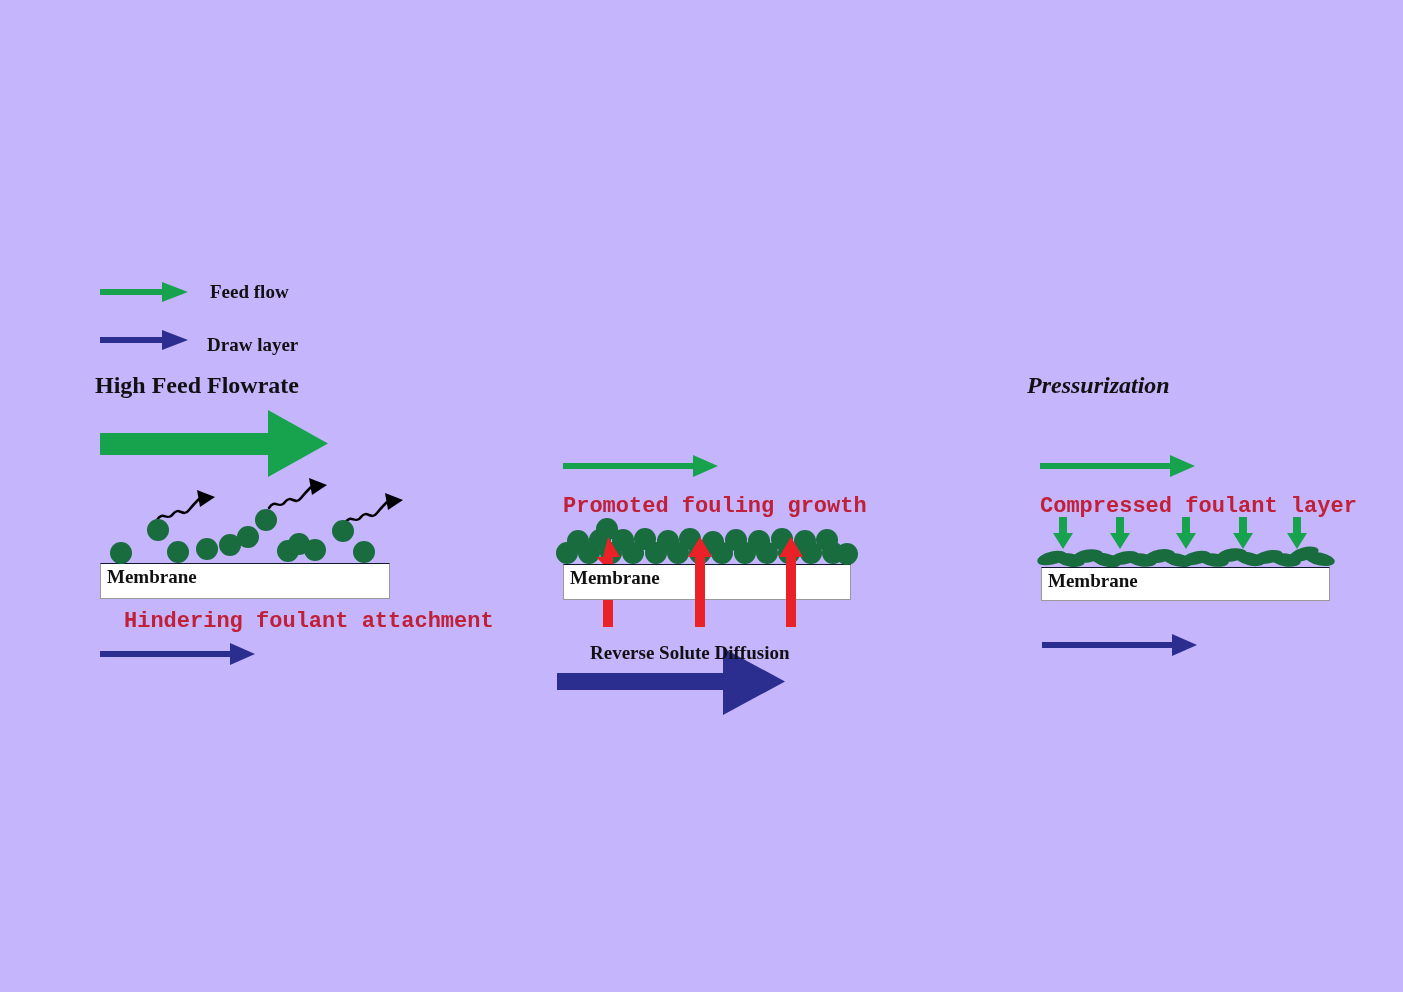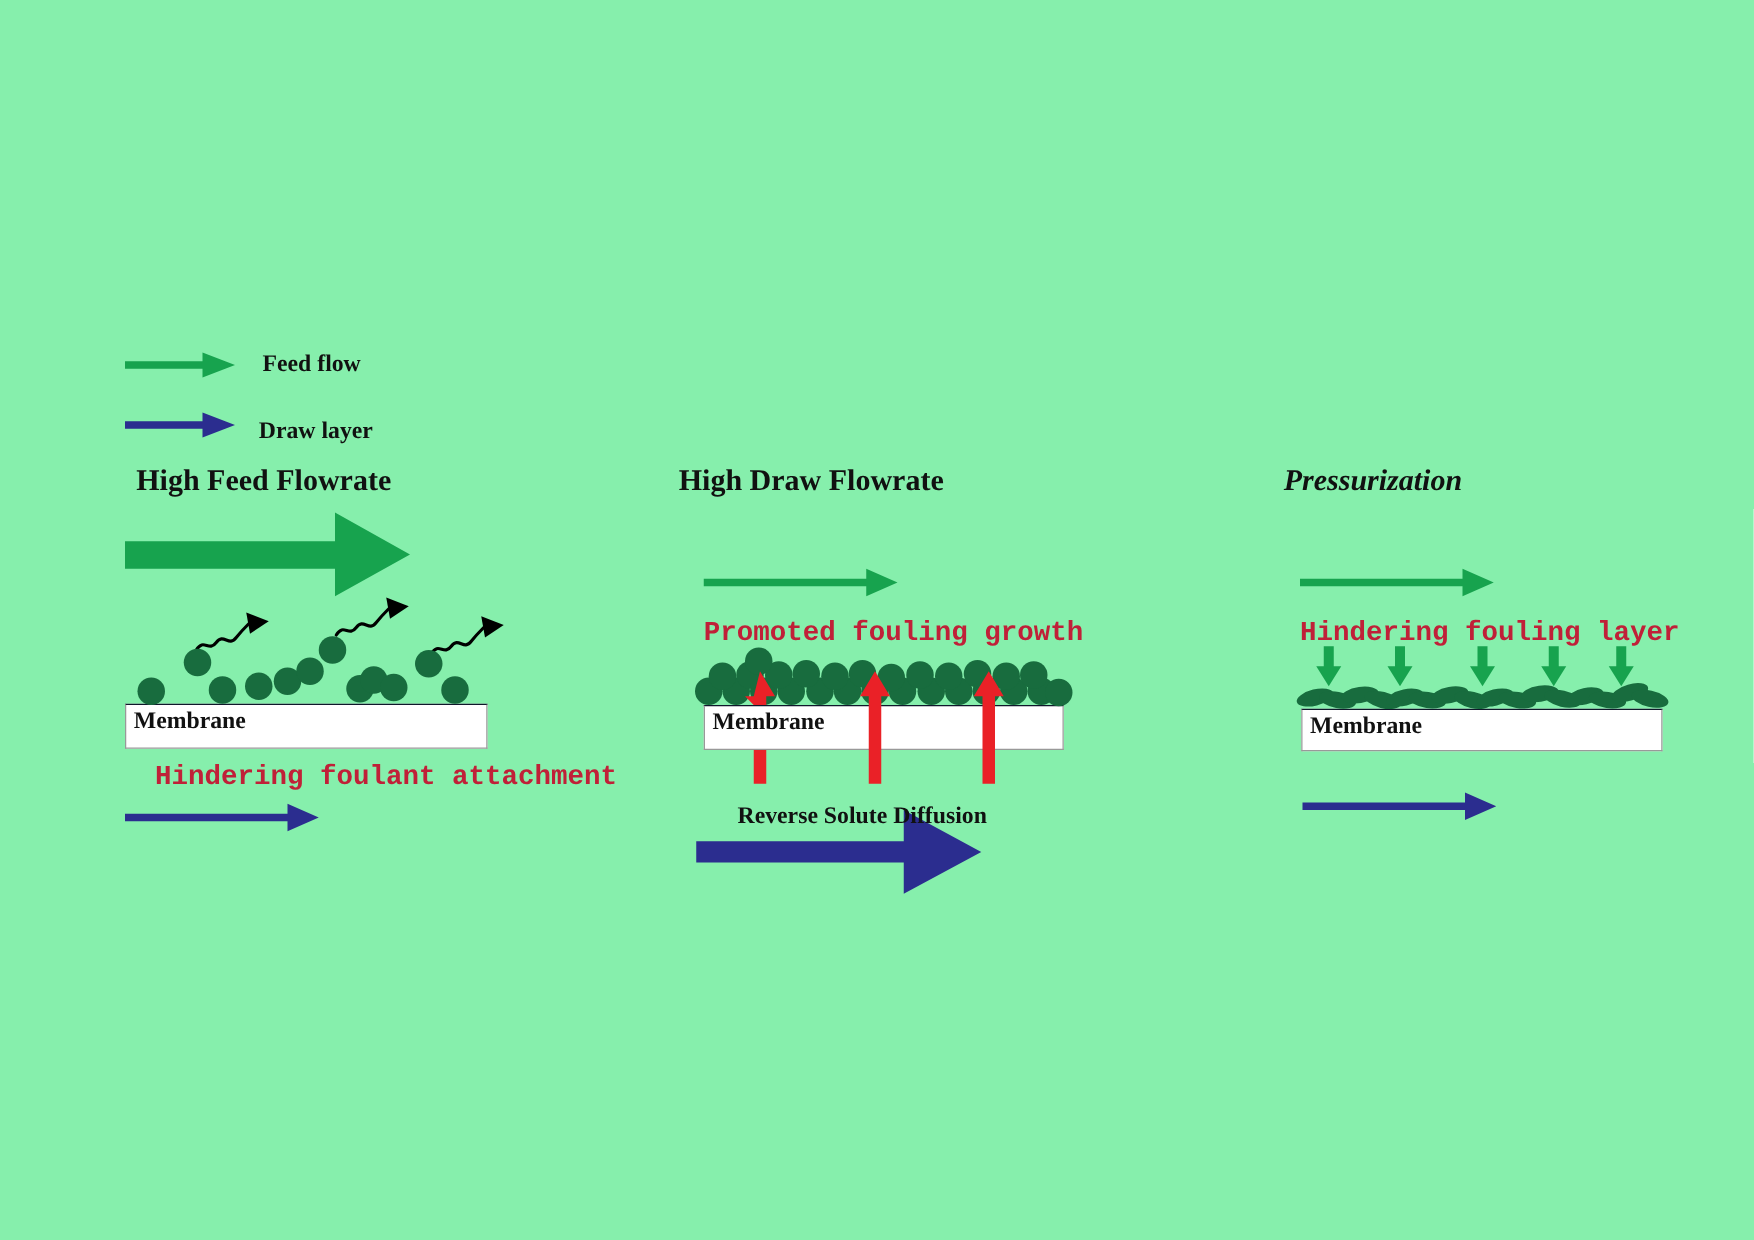"Feed flow" #canvas { background: #86efac -> #c4b5fd }
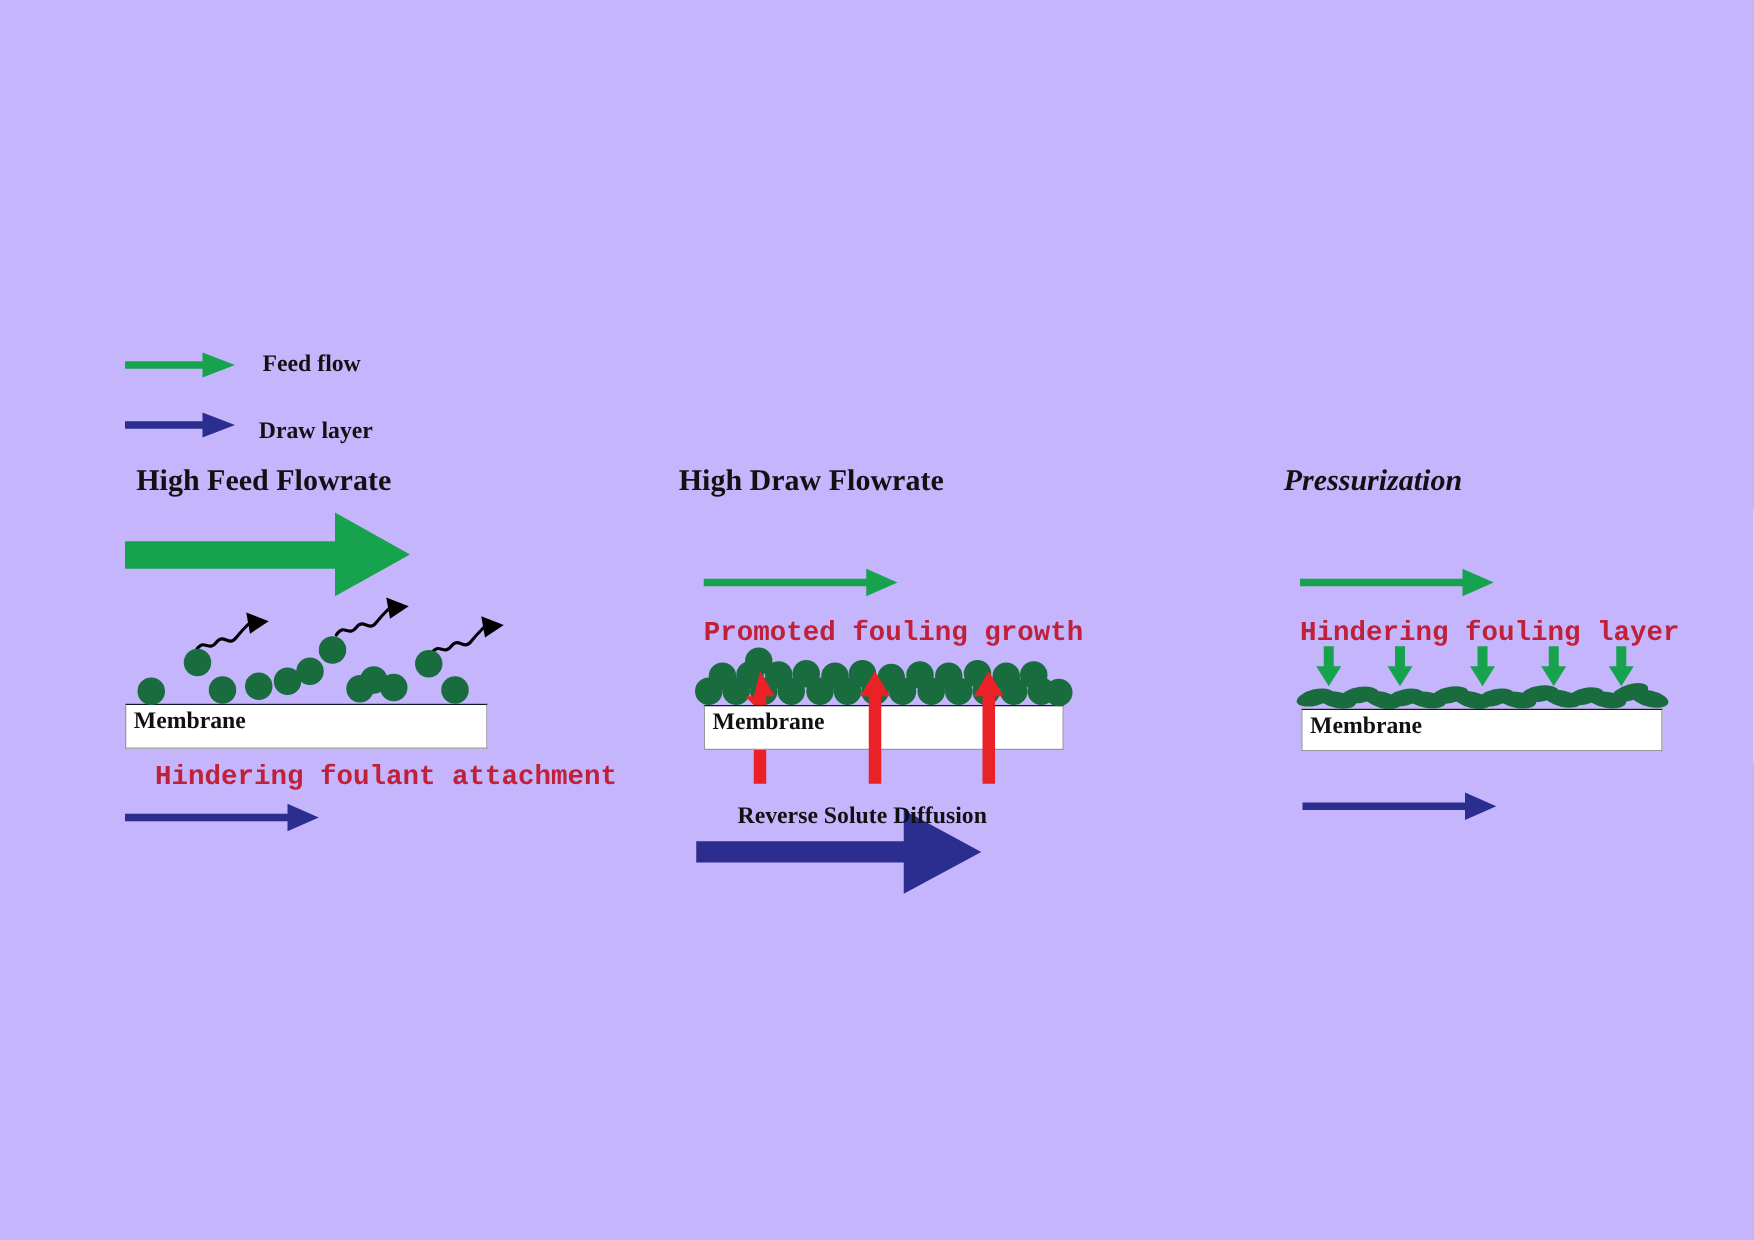"High Feed Flowrate" div.abs { left: 109px -> 95px }
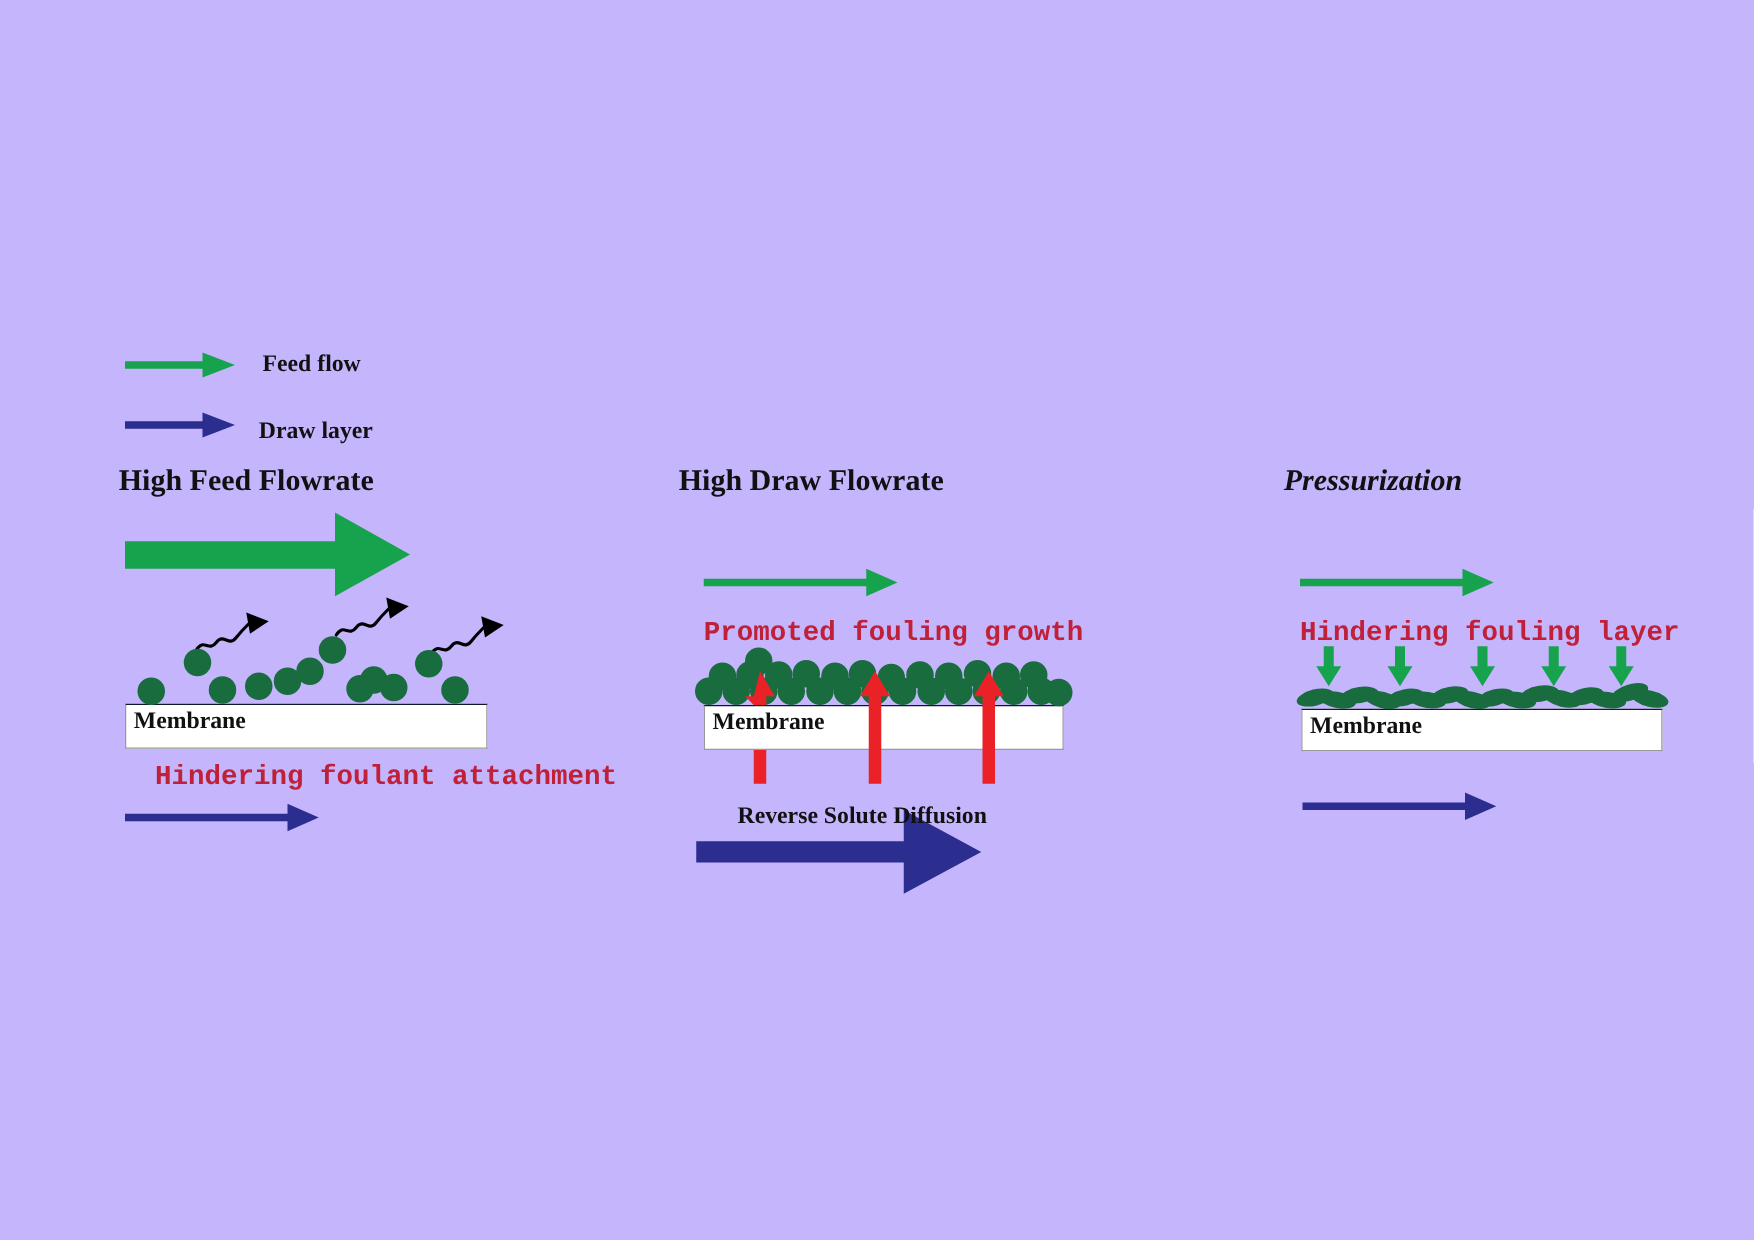"High Draw Flowrate" div.abs { html: <div>High Draw Flowrate</div> -> none }
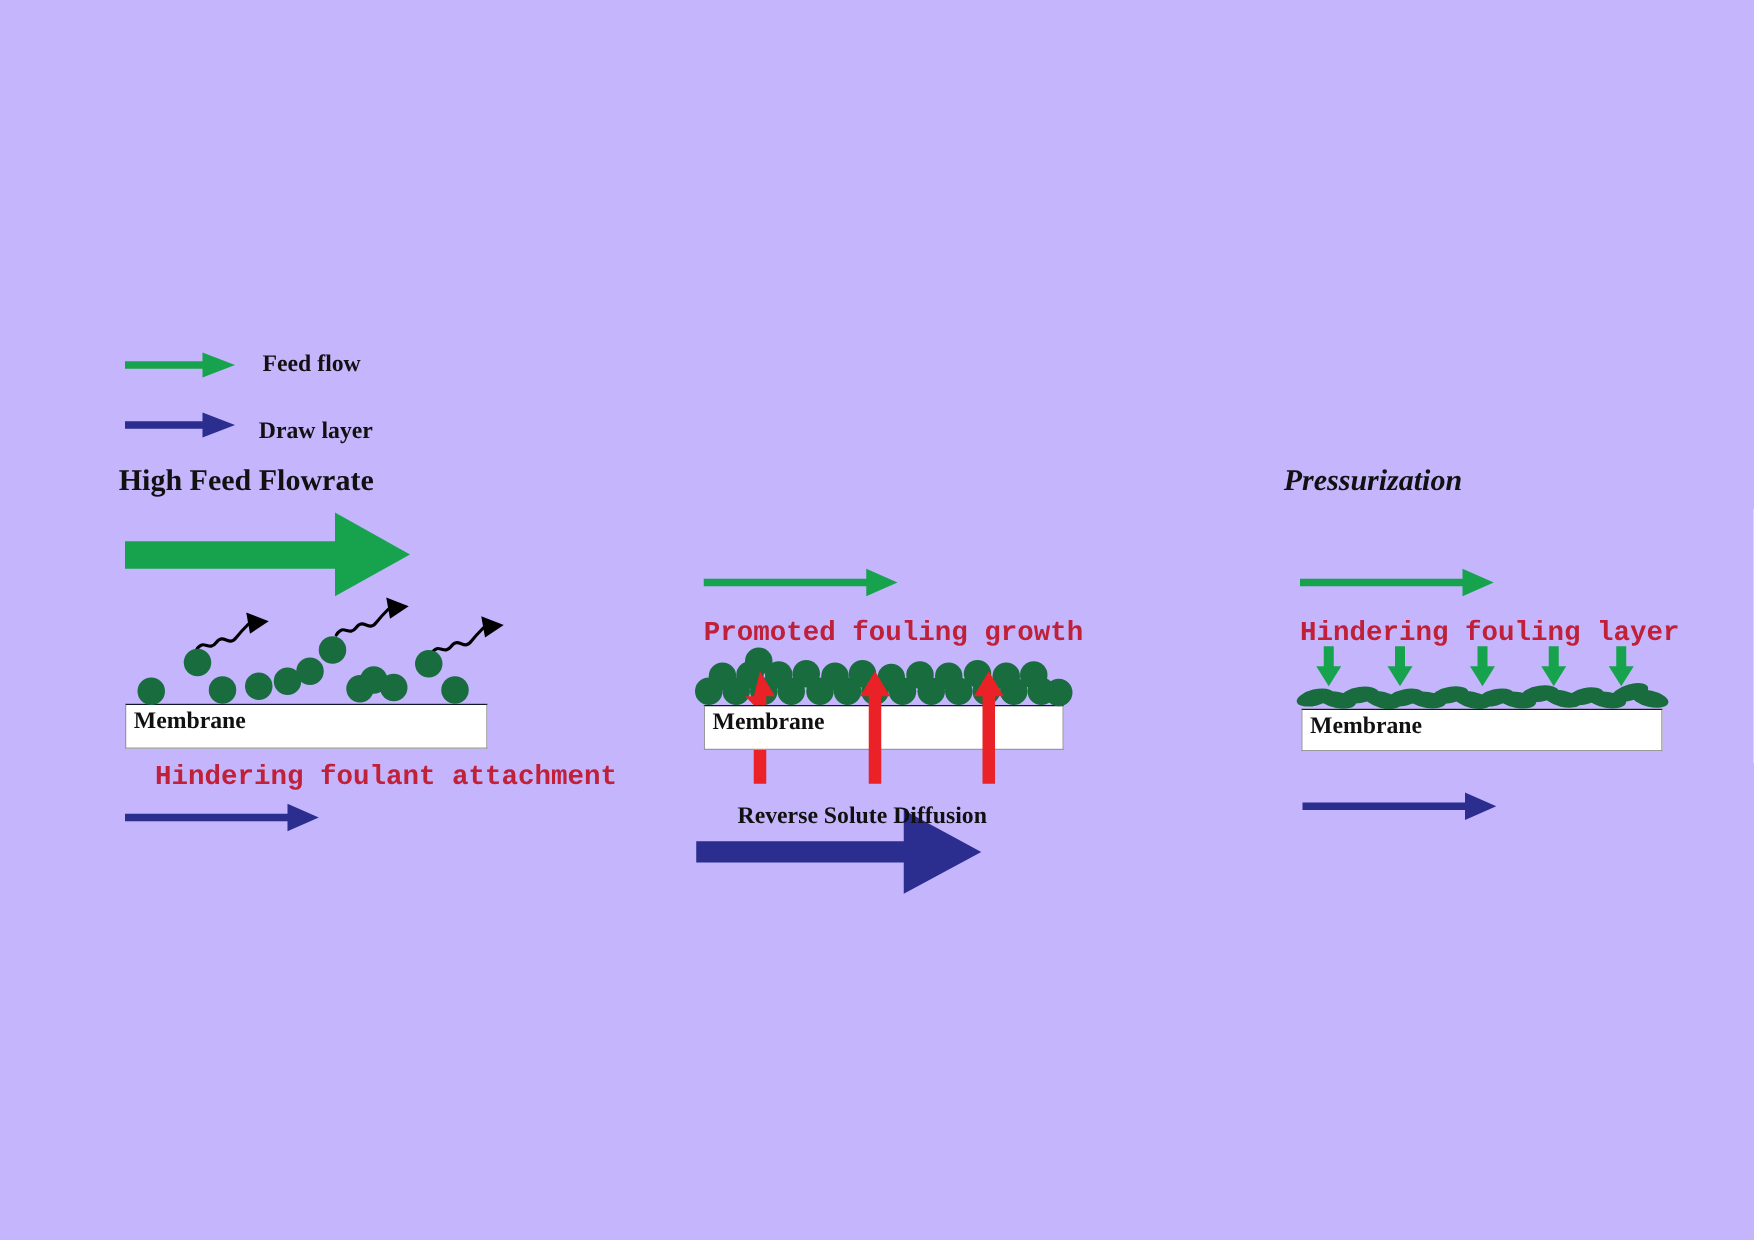"Hindering fouling layer" div.abs { text: Hindering fouling -> Compressed foulant }
